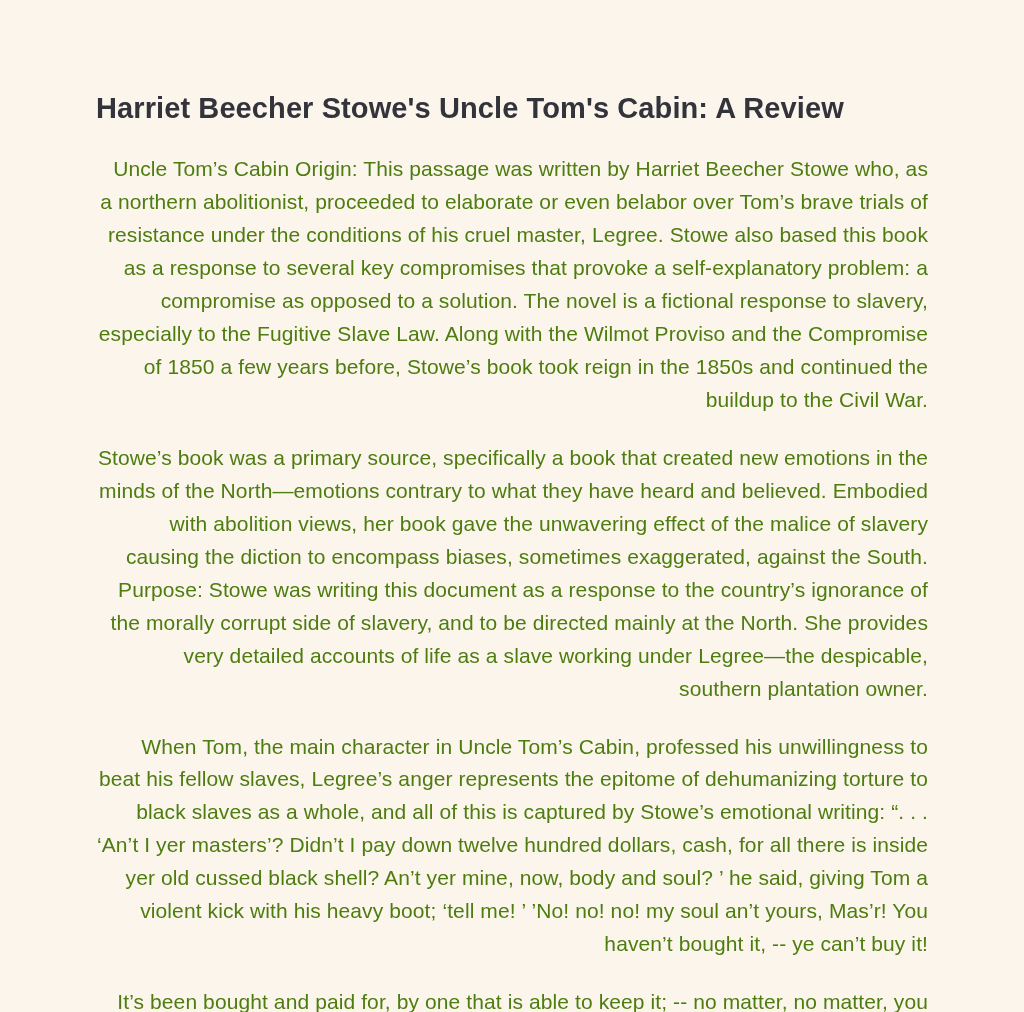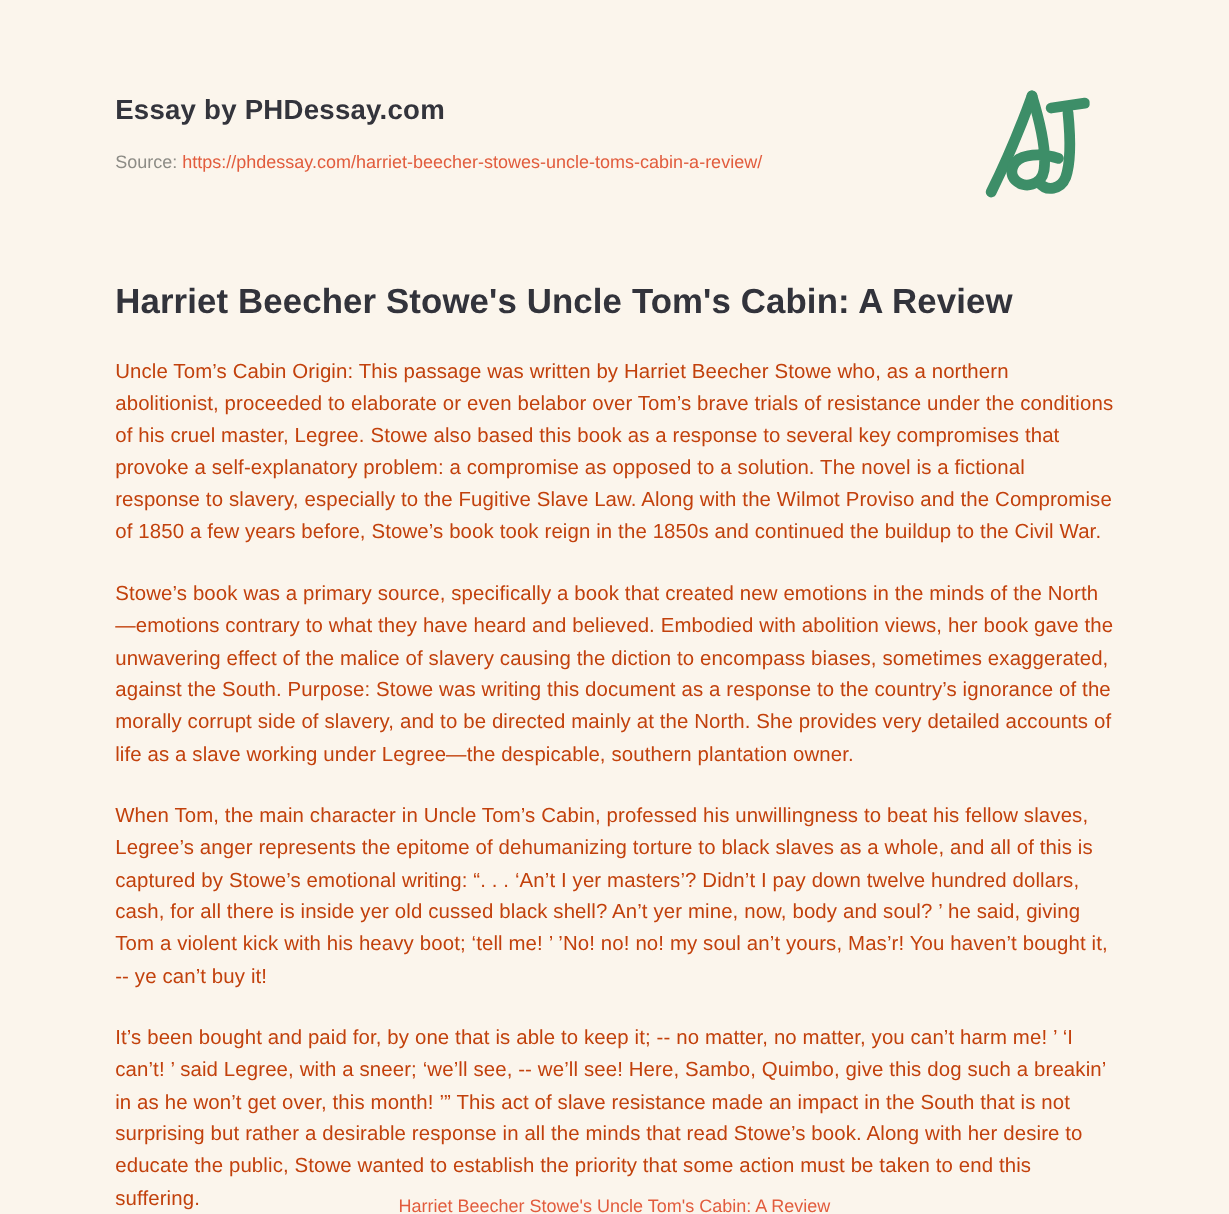"Essay by PHDessay.com" div.header { html: <div> <div>Essay by PHDessay.com</div> <div> <span>Source:</span> <a>https://phdessay.com/harriet-beecher-stowes-uncle-toms-cabin-a-review/</a> </div> <div> <svg> <g> <path></path> <path></path> <path></path> <path></path> </g> </svg> </div> </div> -> none }
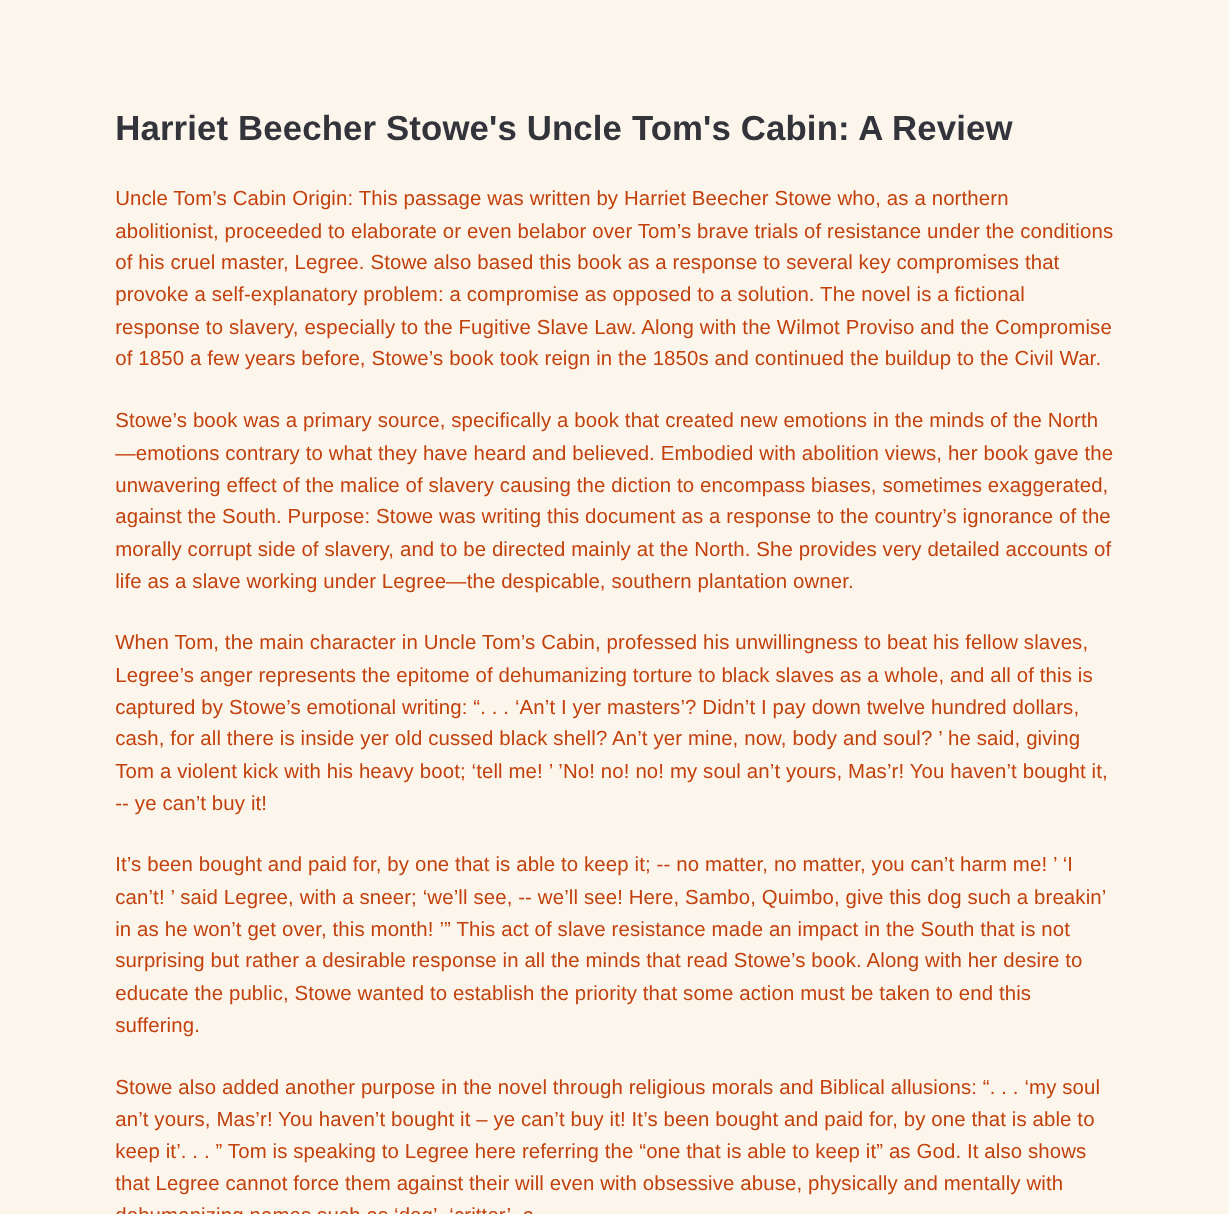"Uncle Tom’s Cabin Origin: This" .article-body p { color: #c2410c -> #4d7c0f; font-size: 17px -> 21px; text-align: none -> right }
